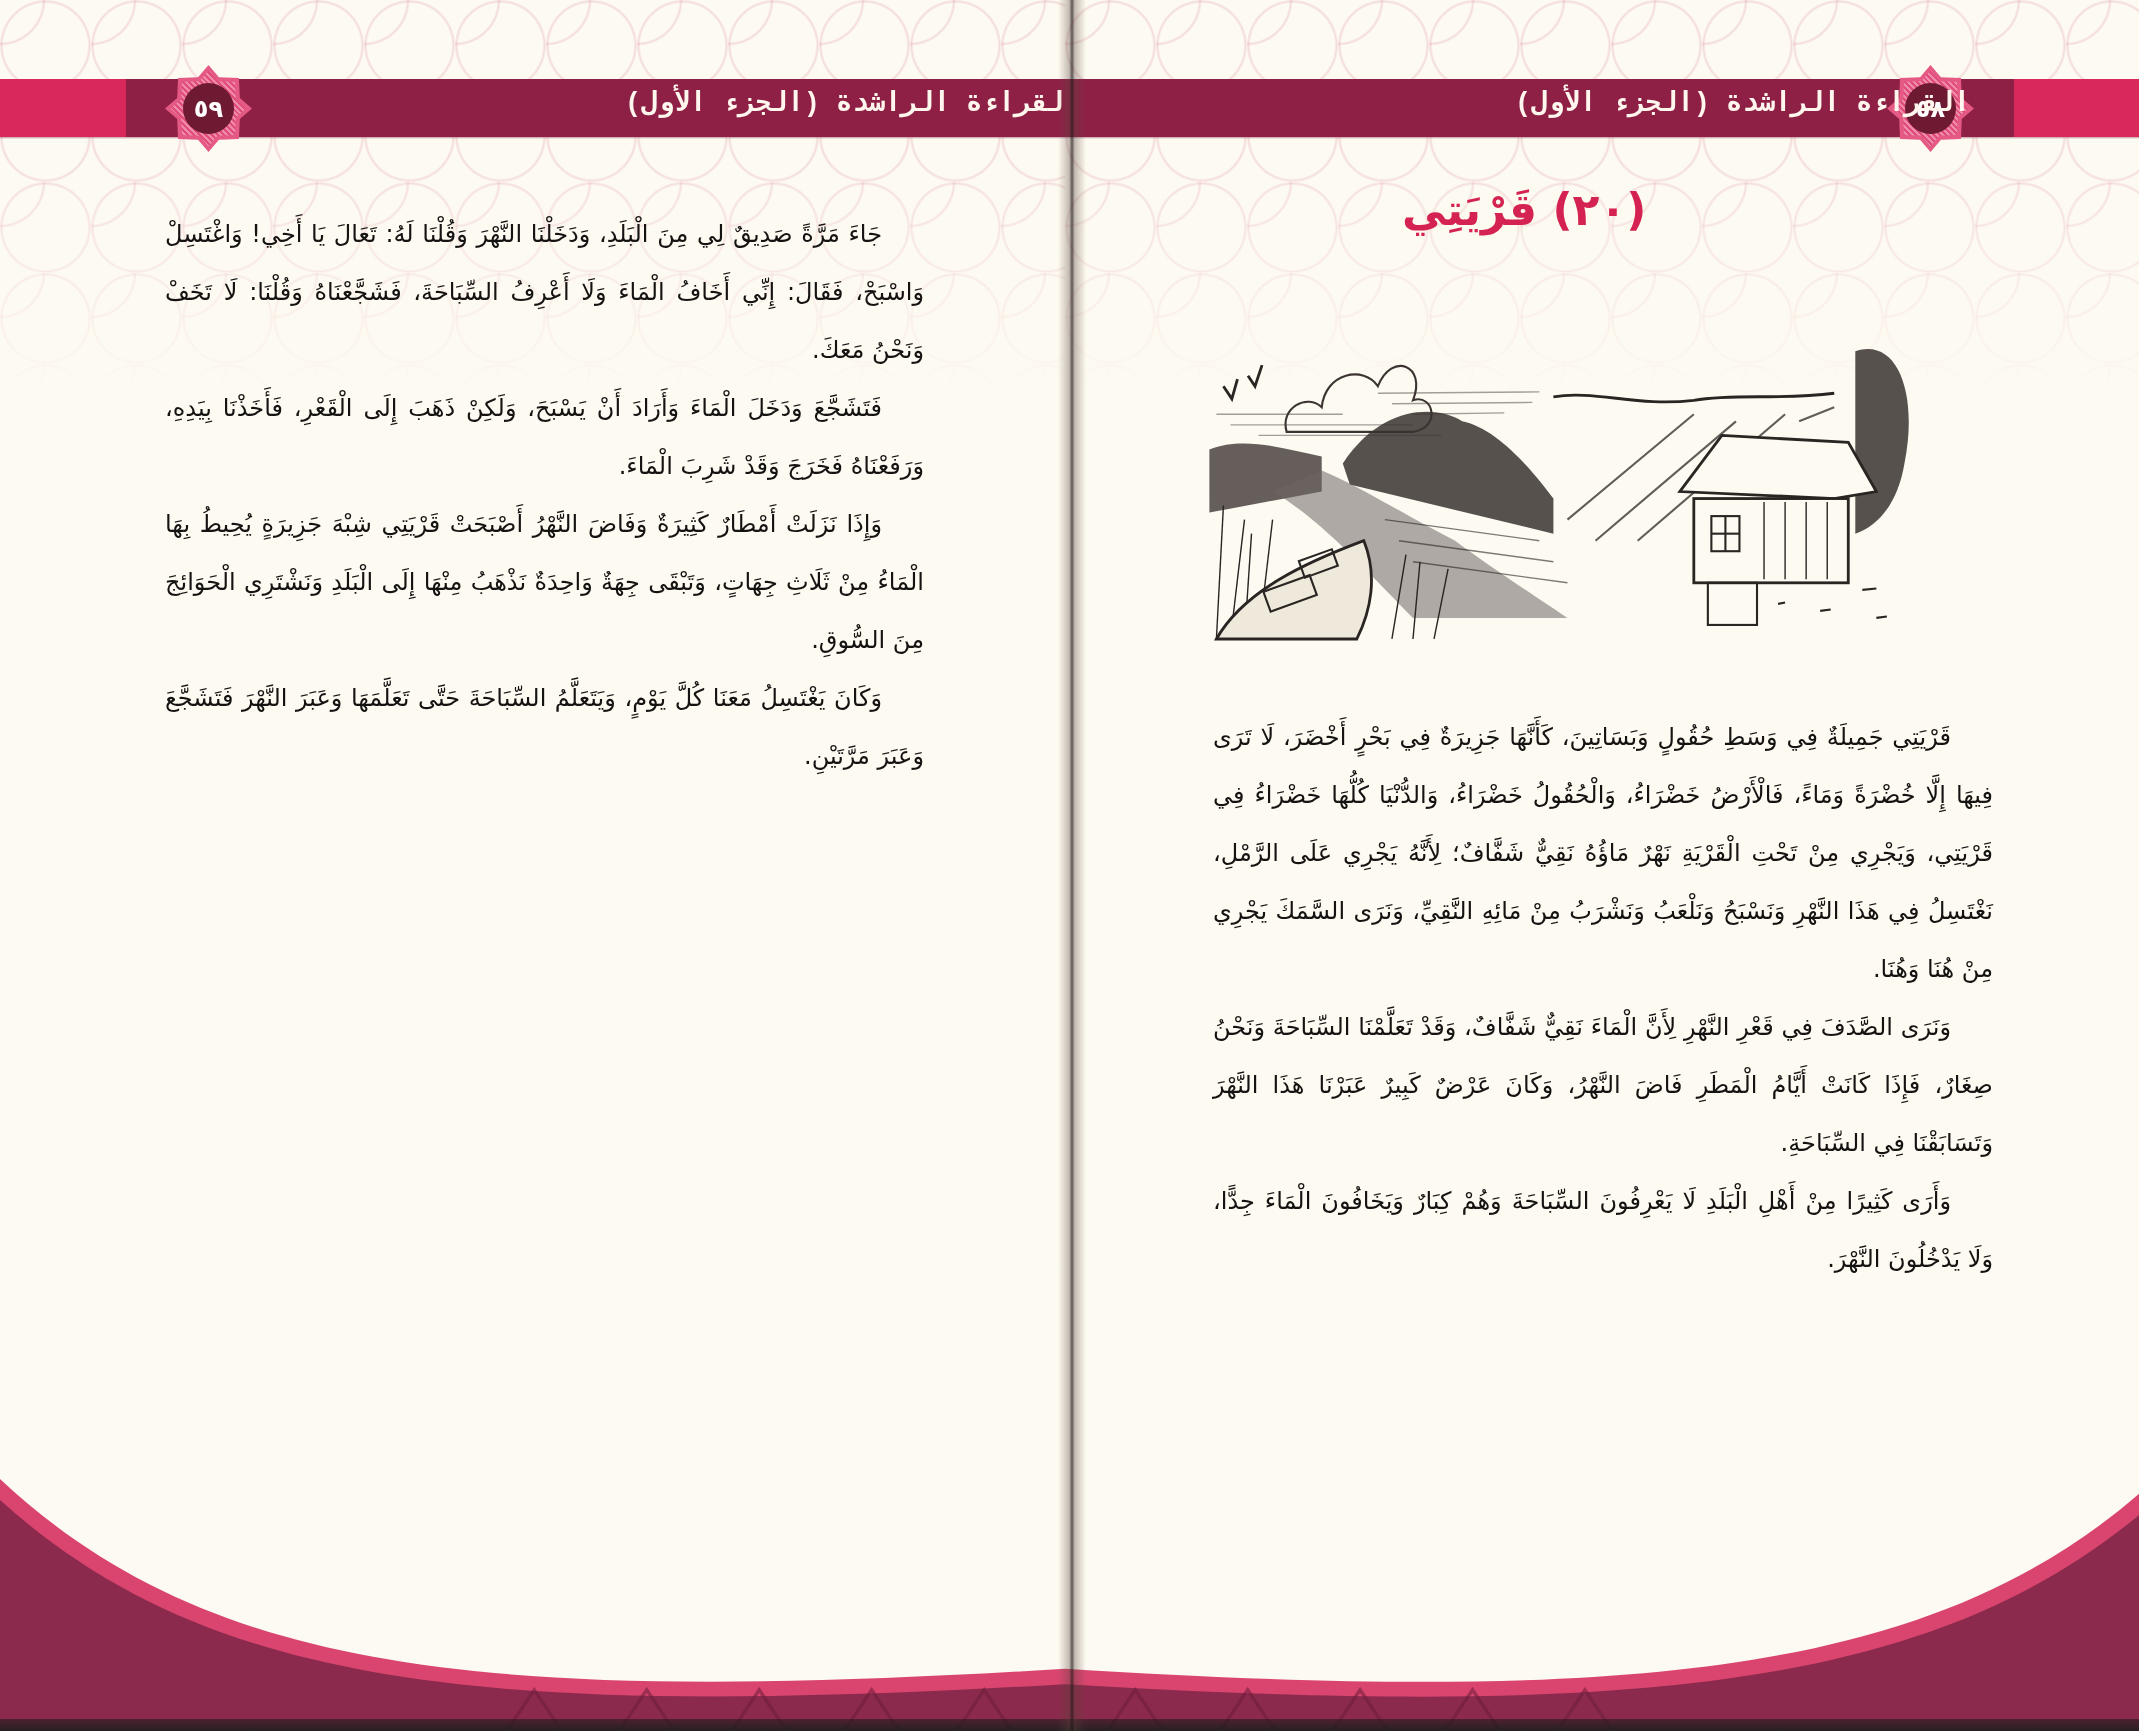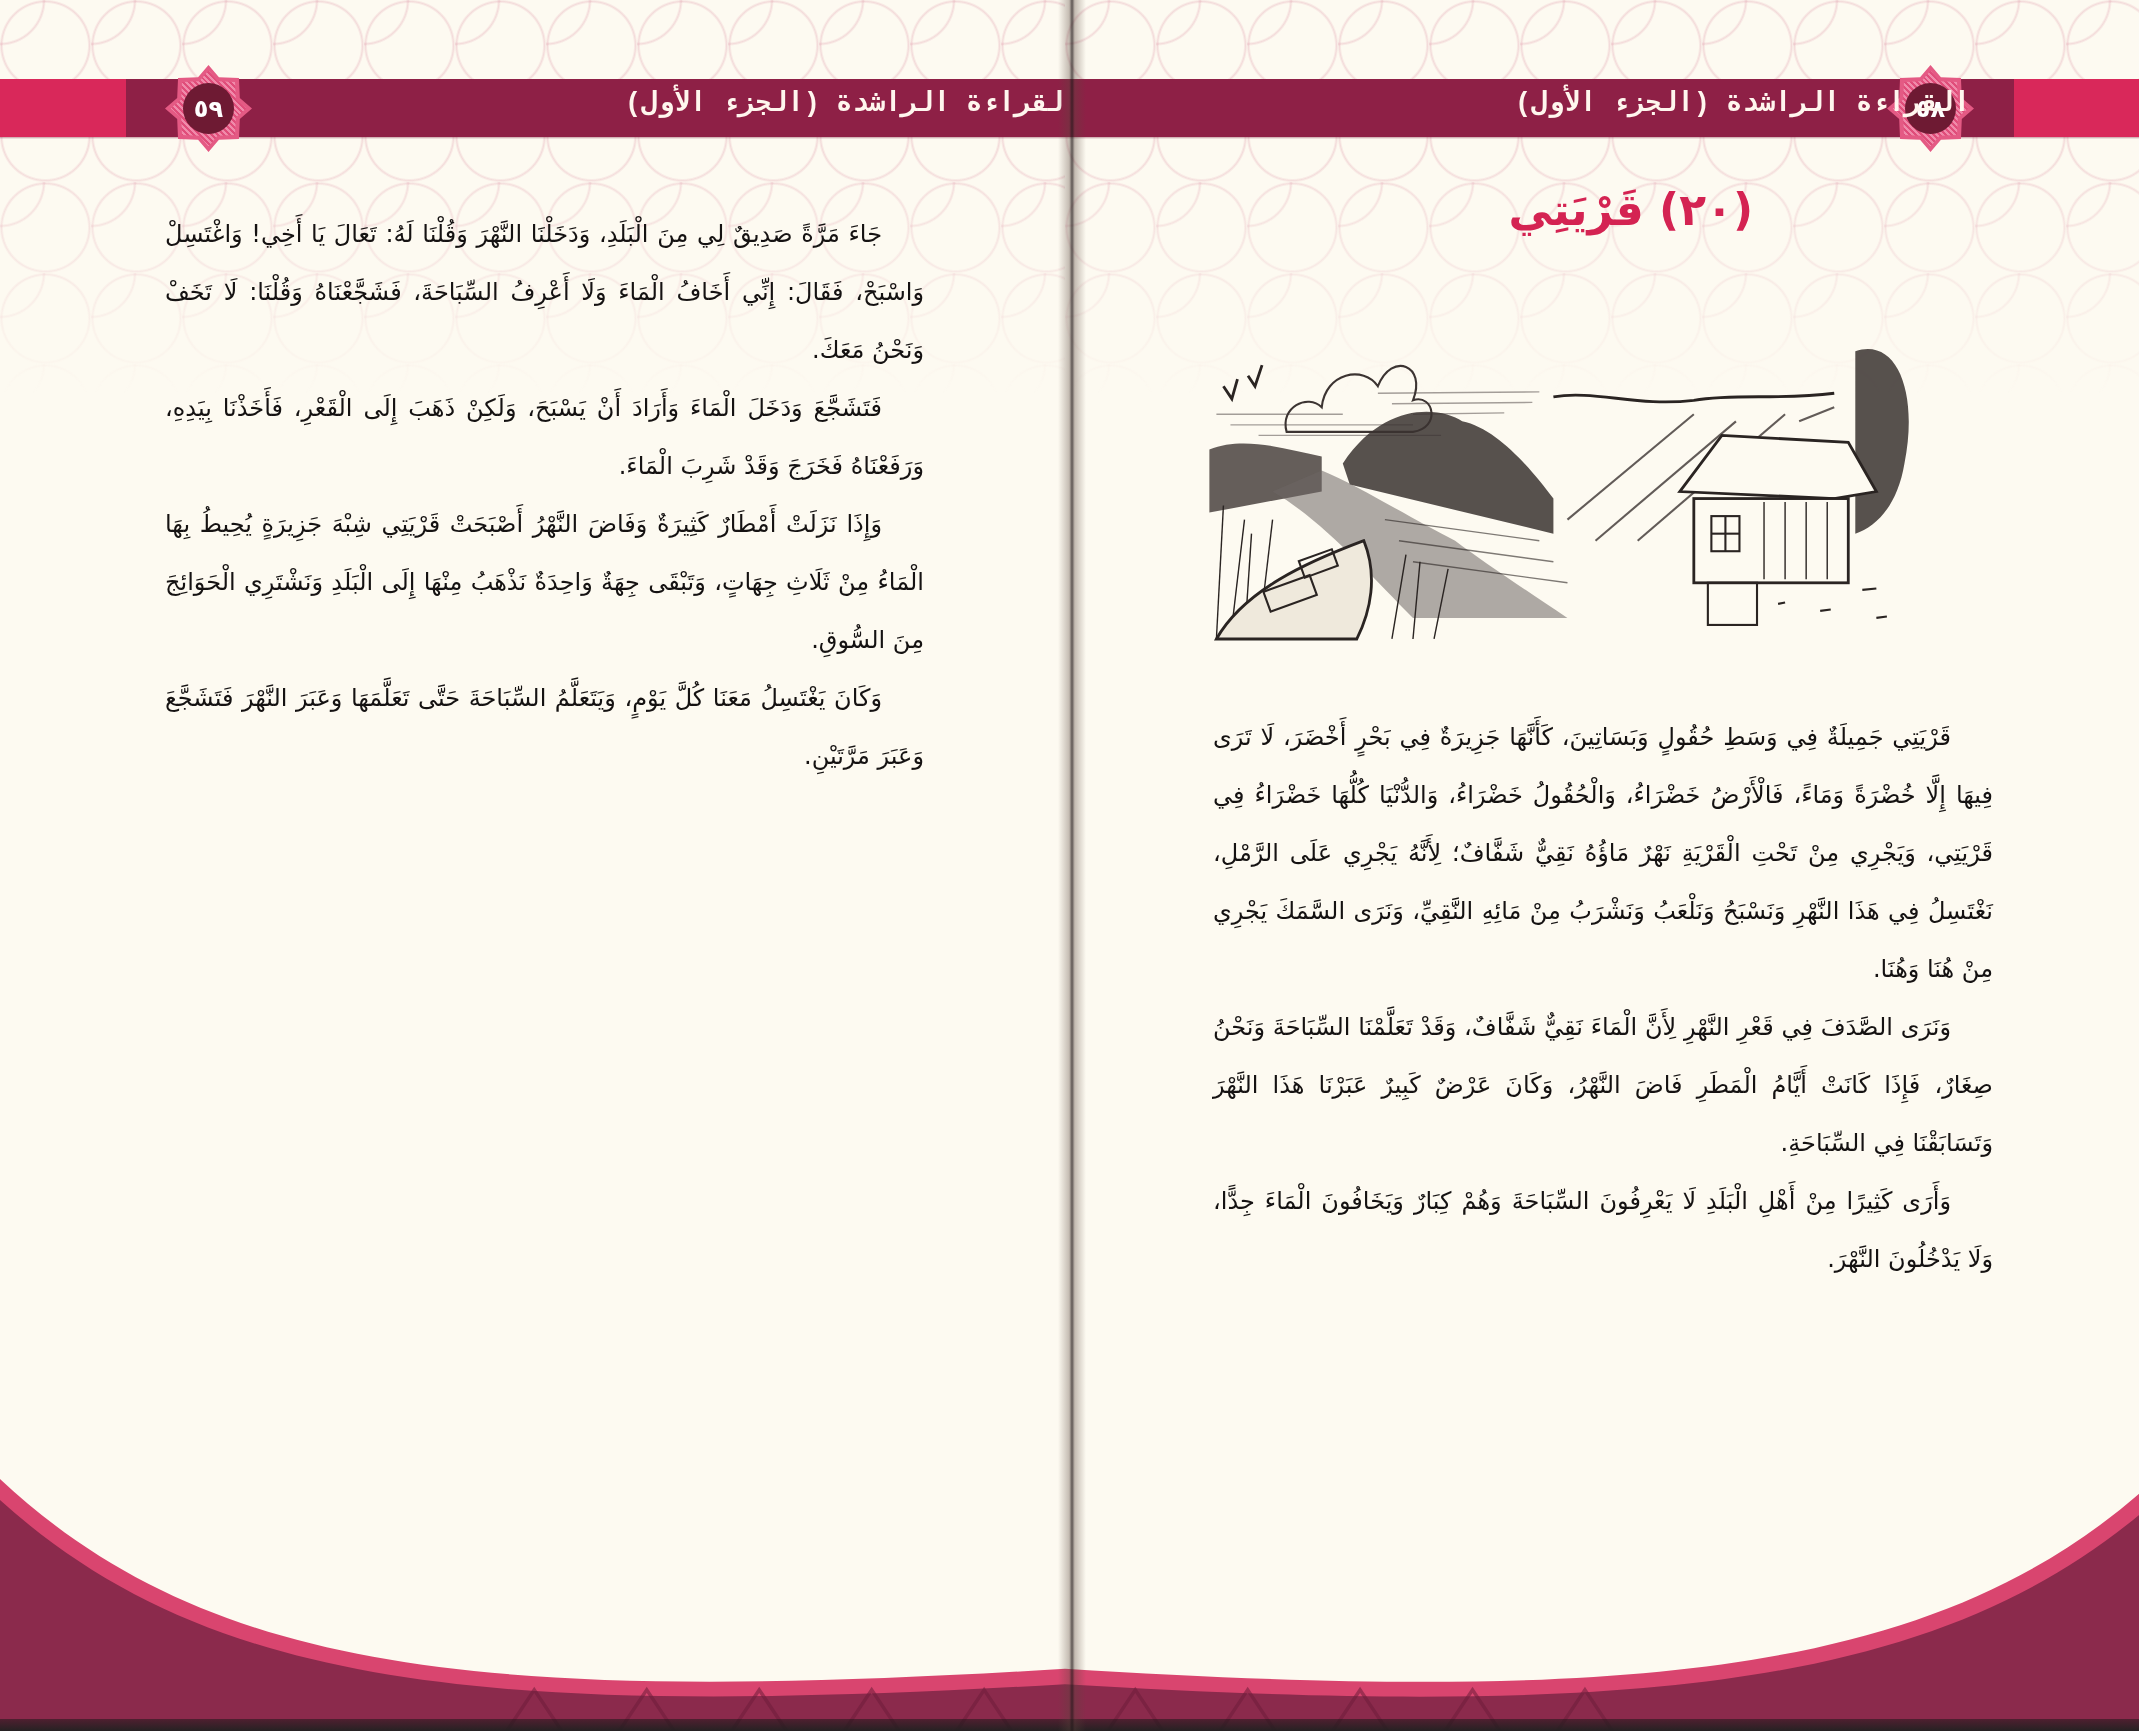"(٢٠) قَرْيَتِي" .lesson-title { text-align: right -> left }
